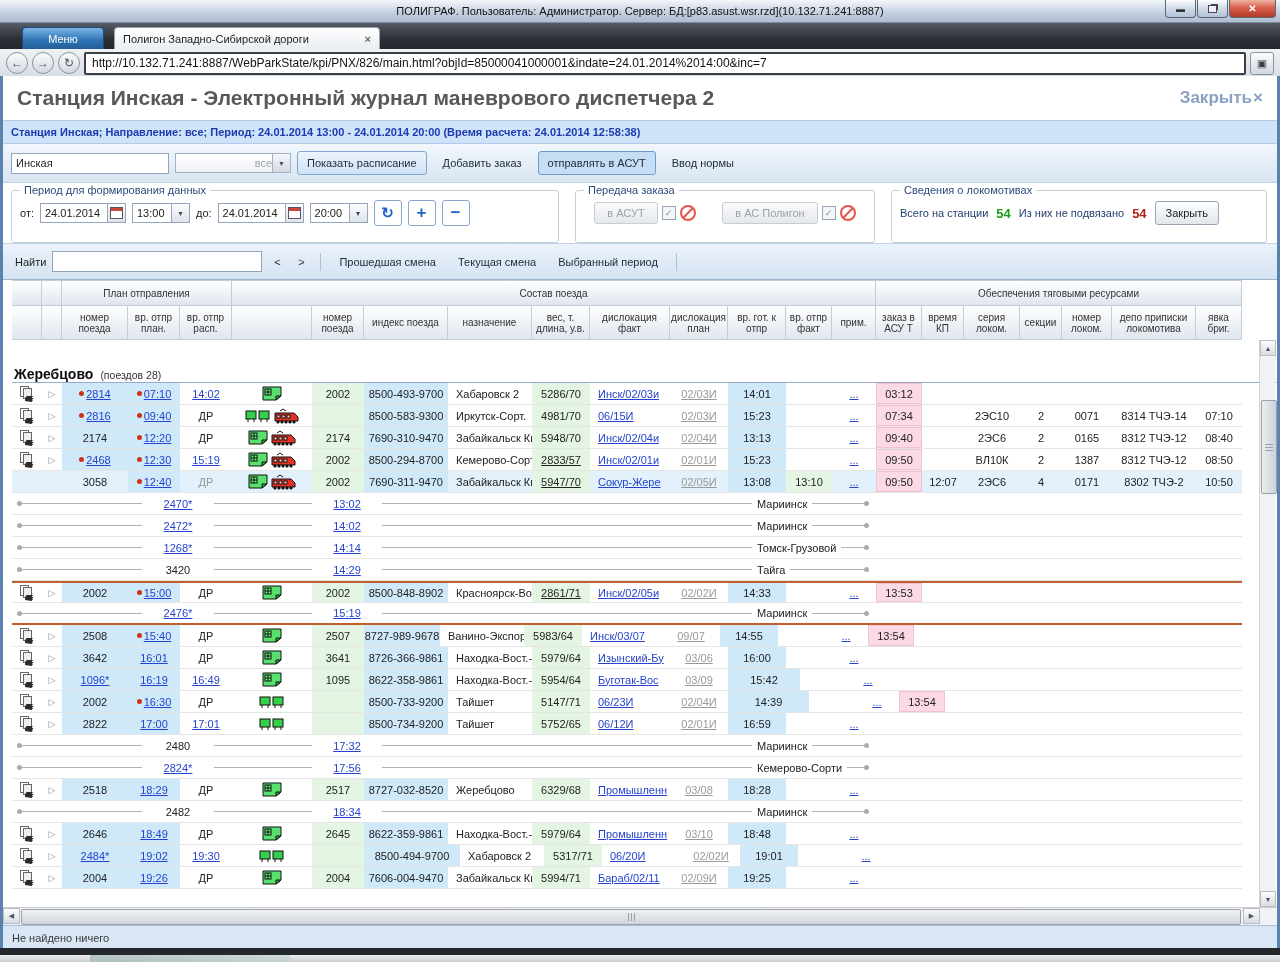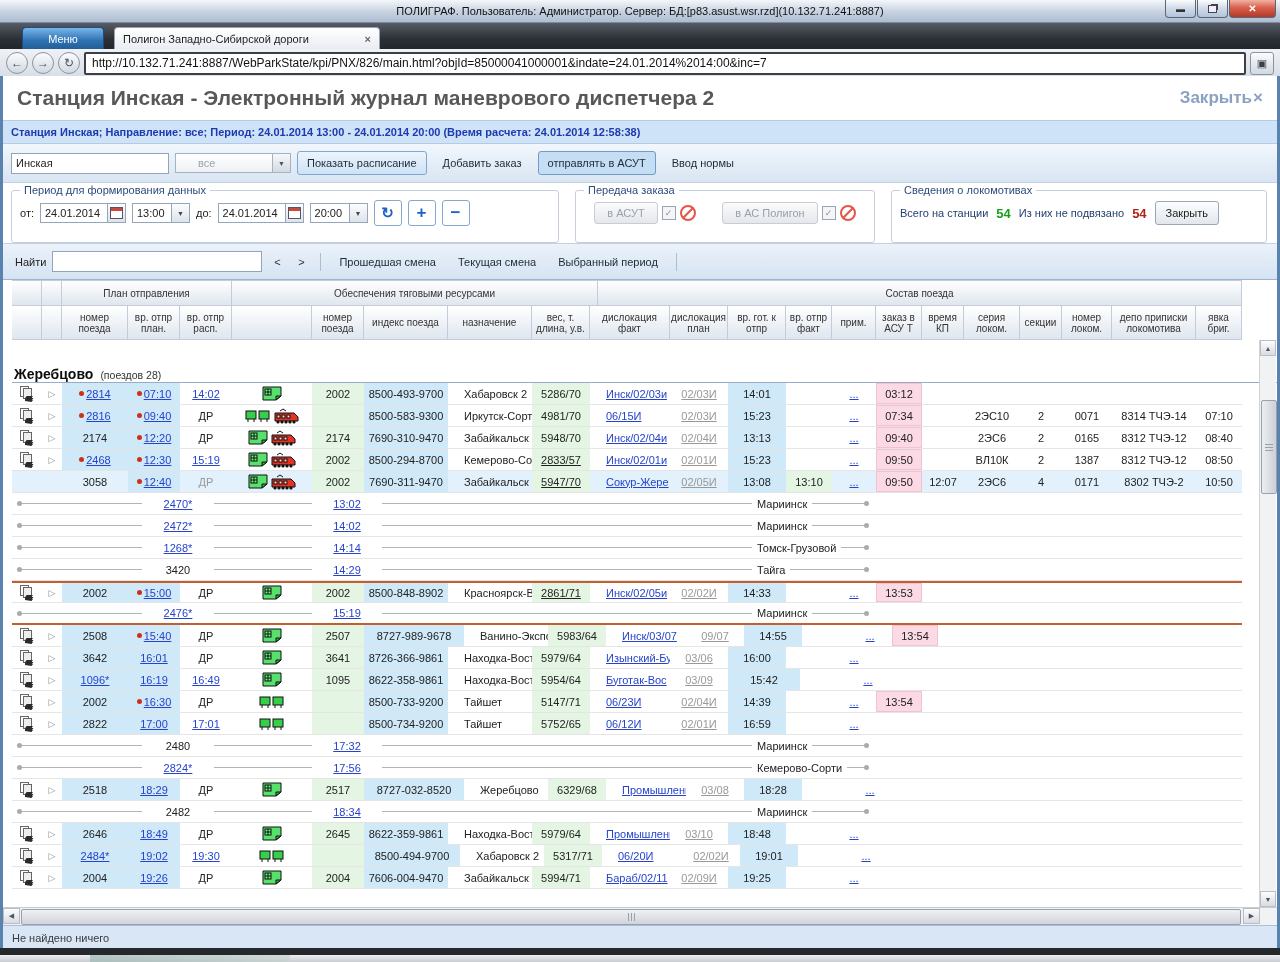"все" .tb-select { justify-content: space-between -> flex-end }
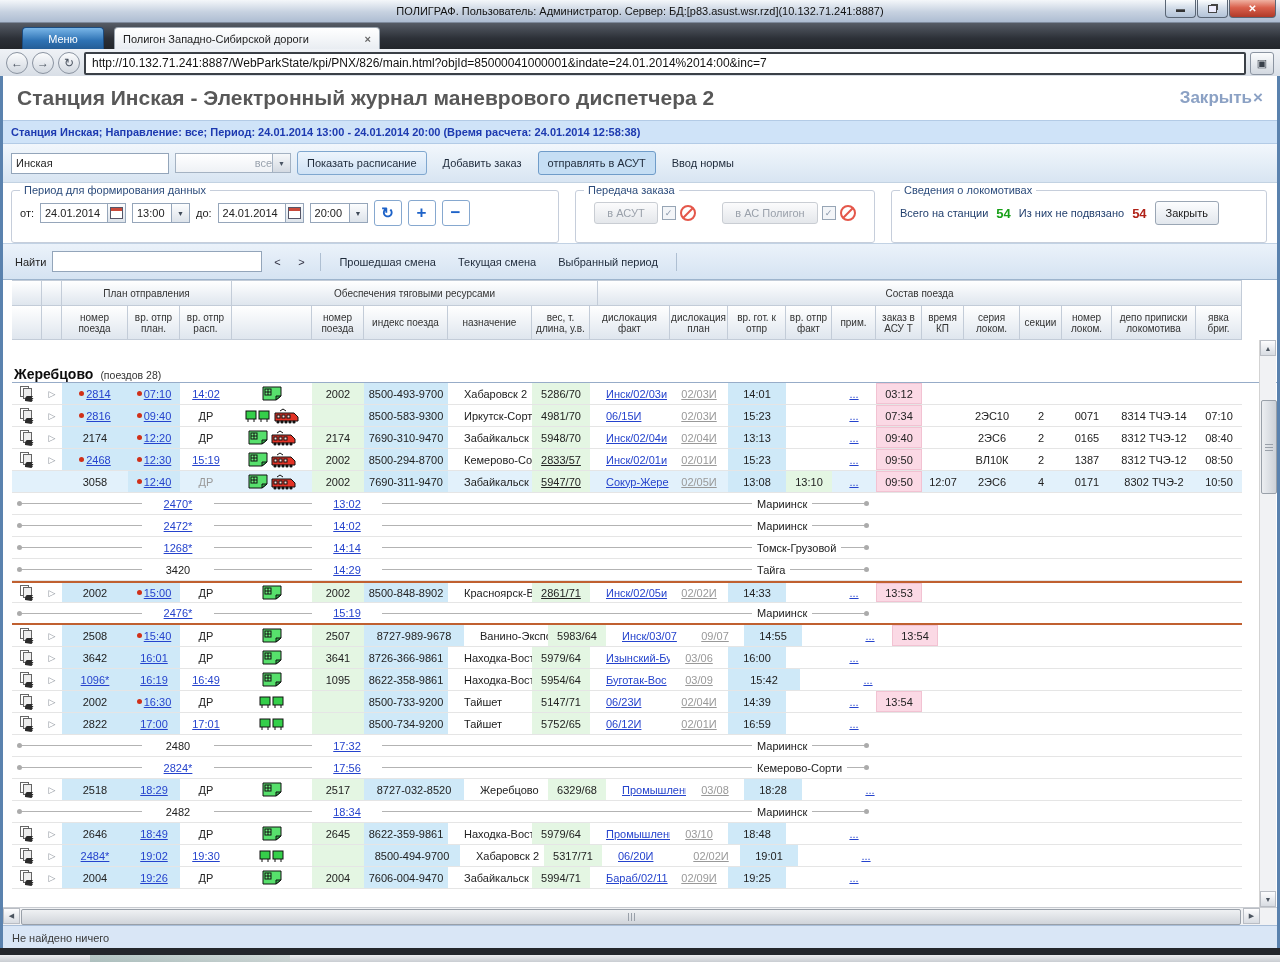"Обеспечения тяговыми ресурсами" div.ghc { order: before "Состав поезда" -> after "Состав поезда" }
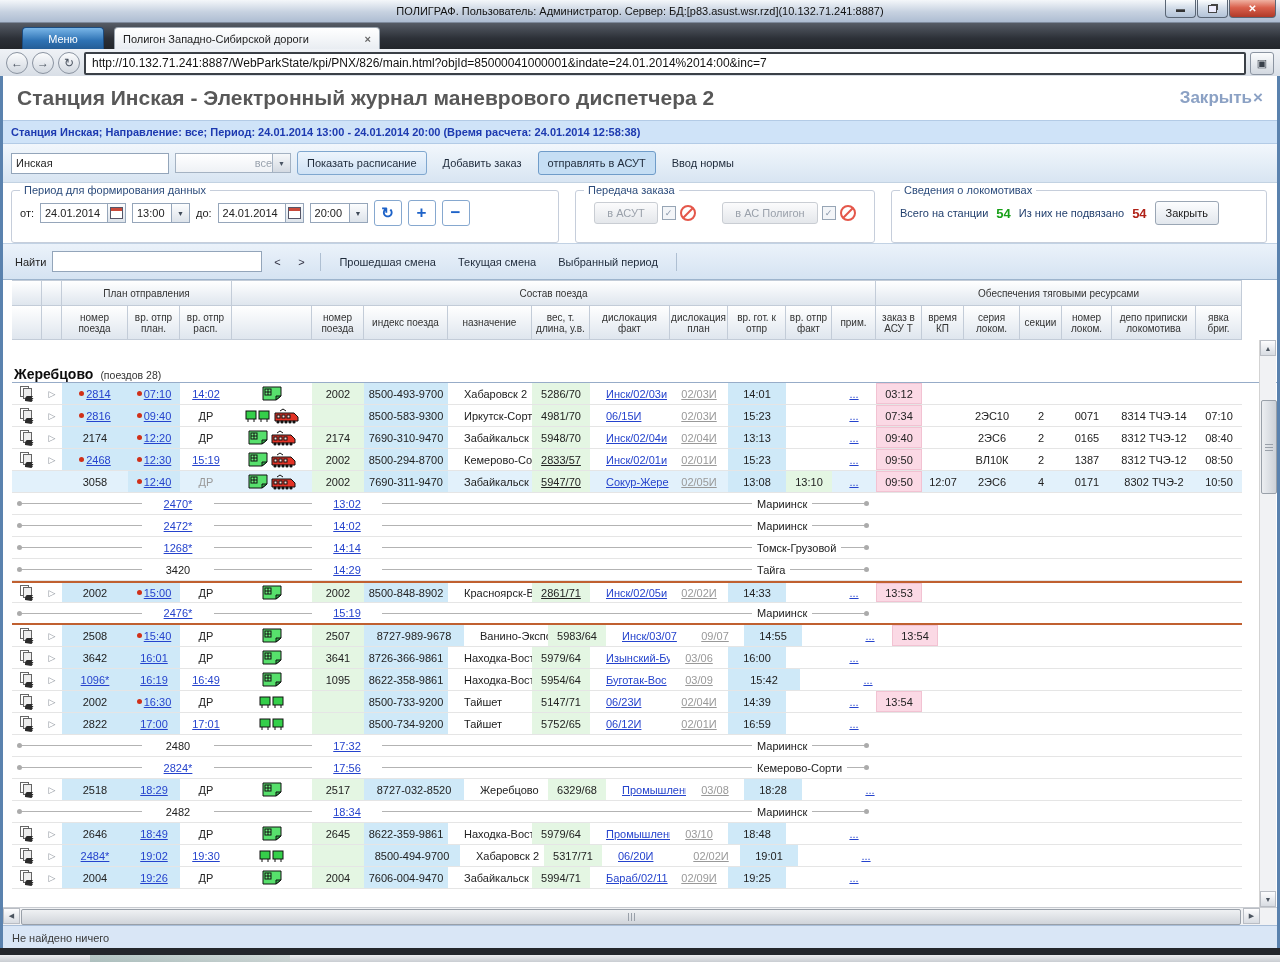"Хабаровск 2" .cell.left { padding-left: 16px -> 8px }
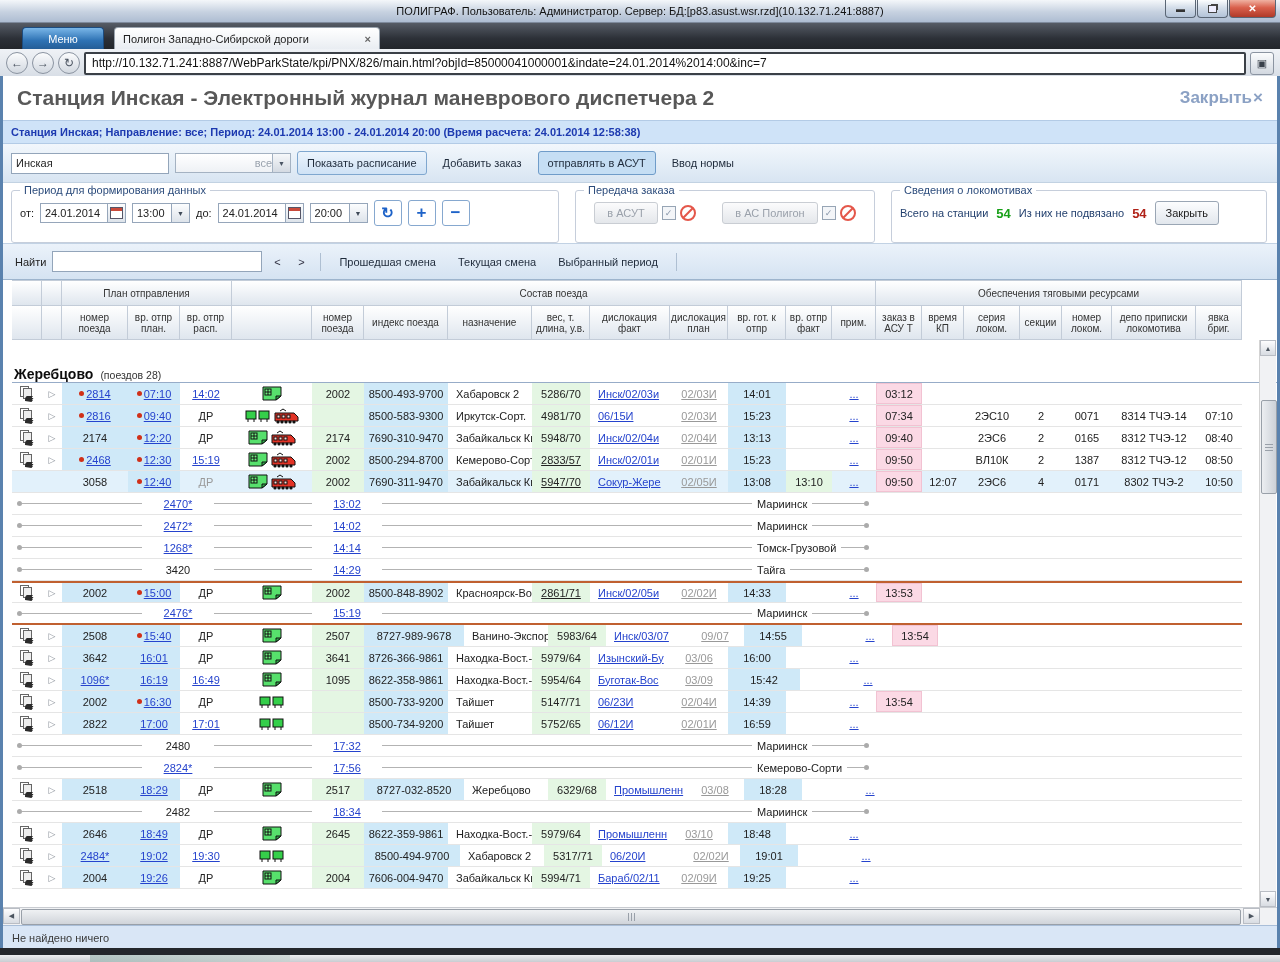"8727-989-9678" div.cell { width: 100px -> 76px }
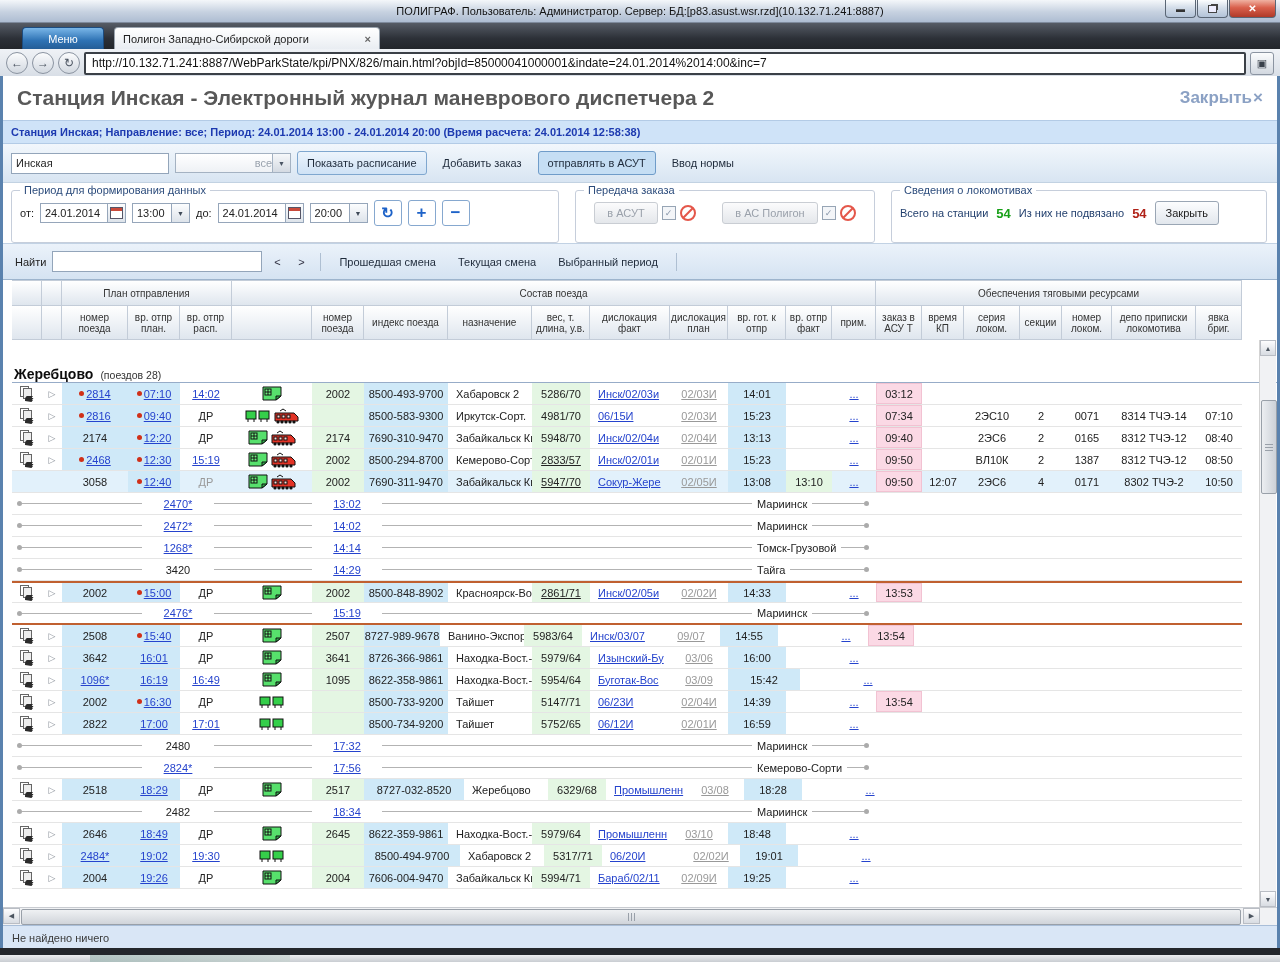"14:39" div.cell { width: 58px -> 81px }
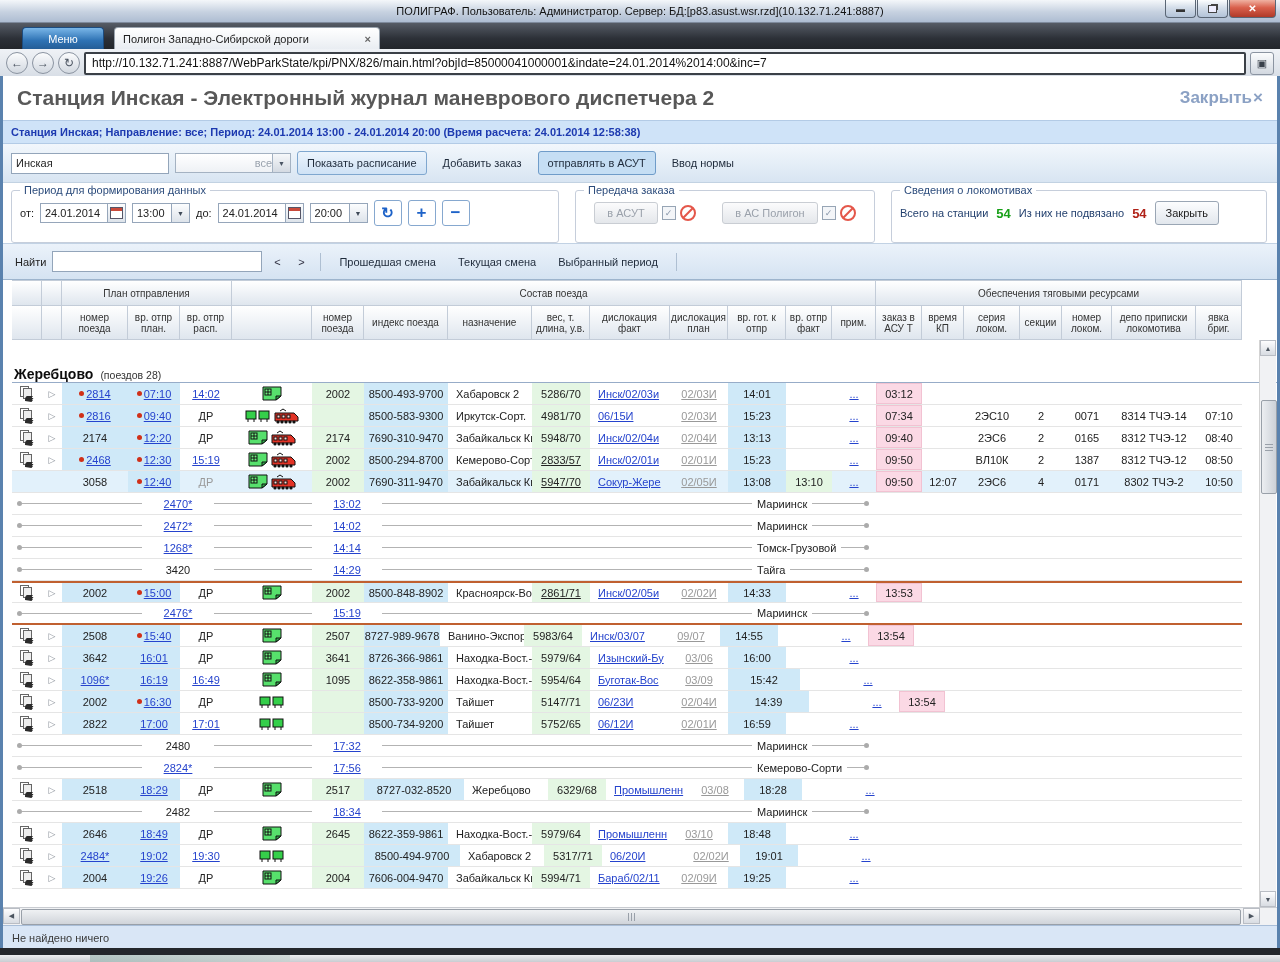"8727-032-8520" div.cell { width: 100px -> 84px }
